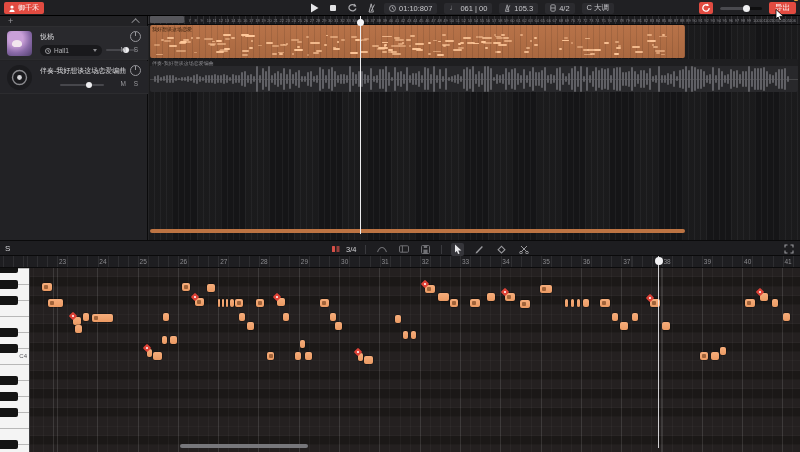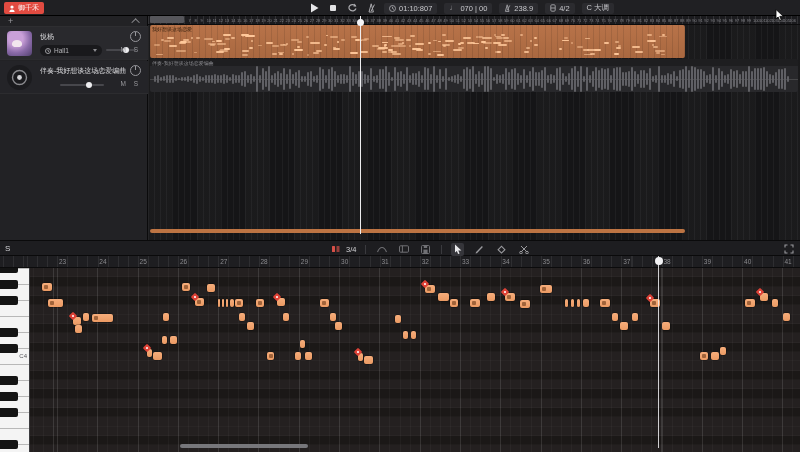"070 | 00" span { text: 070 -> 061 }
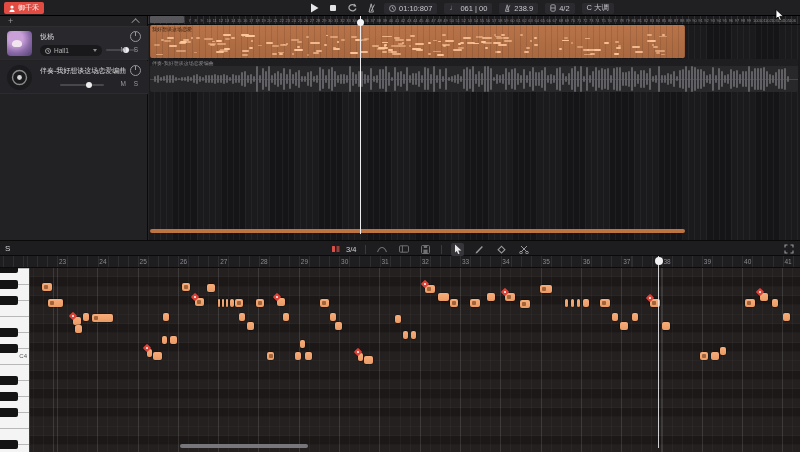"238.9" span { text: 238.9 -> 105.3 }
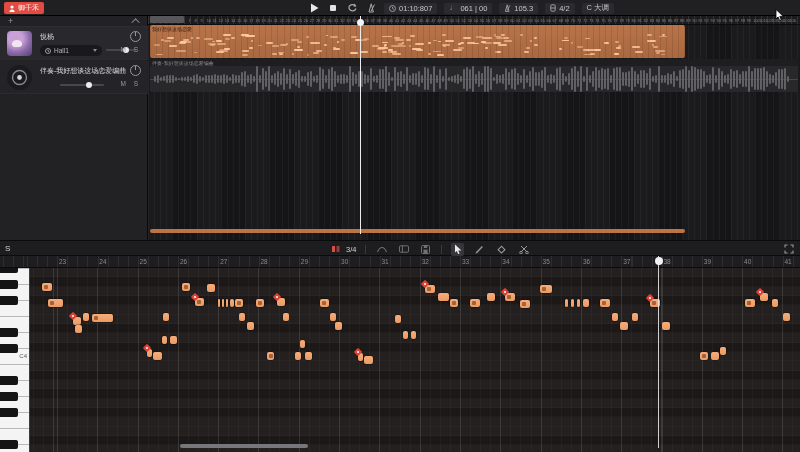"导出" div.right-cluster { html: none -> <div> <div> <svg> <path></path> <path></path> </svg> </div> <div> <div></div> <div></div> <div></div> </div> <div> <span>导出</span> <div></div> </div> </div> }
